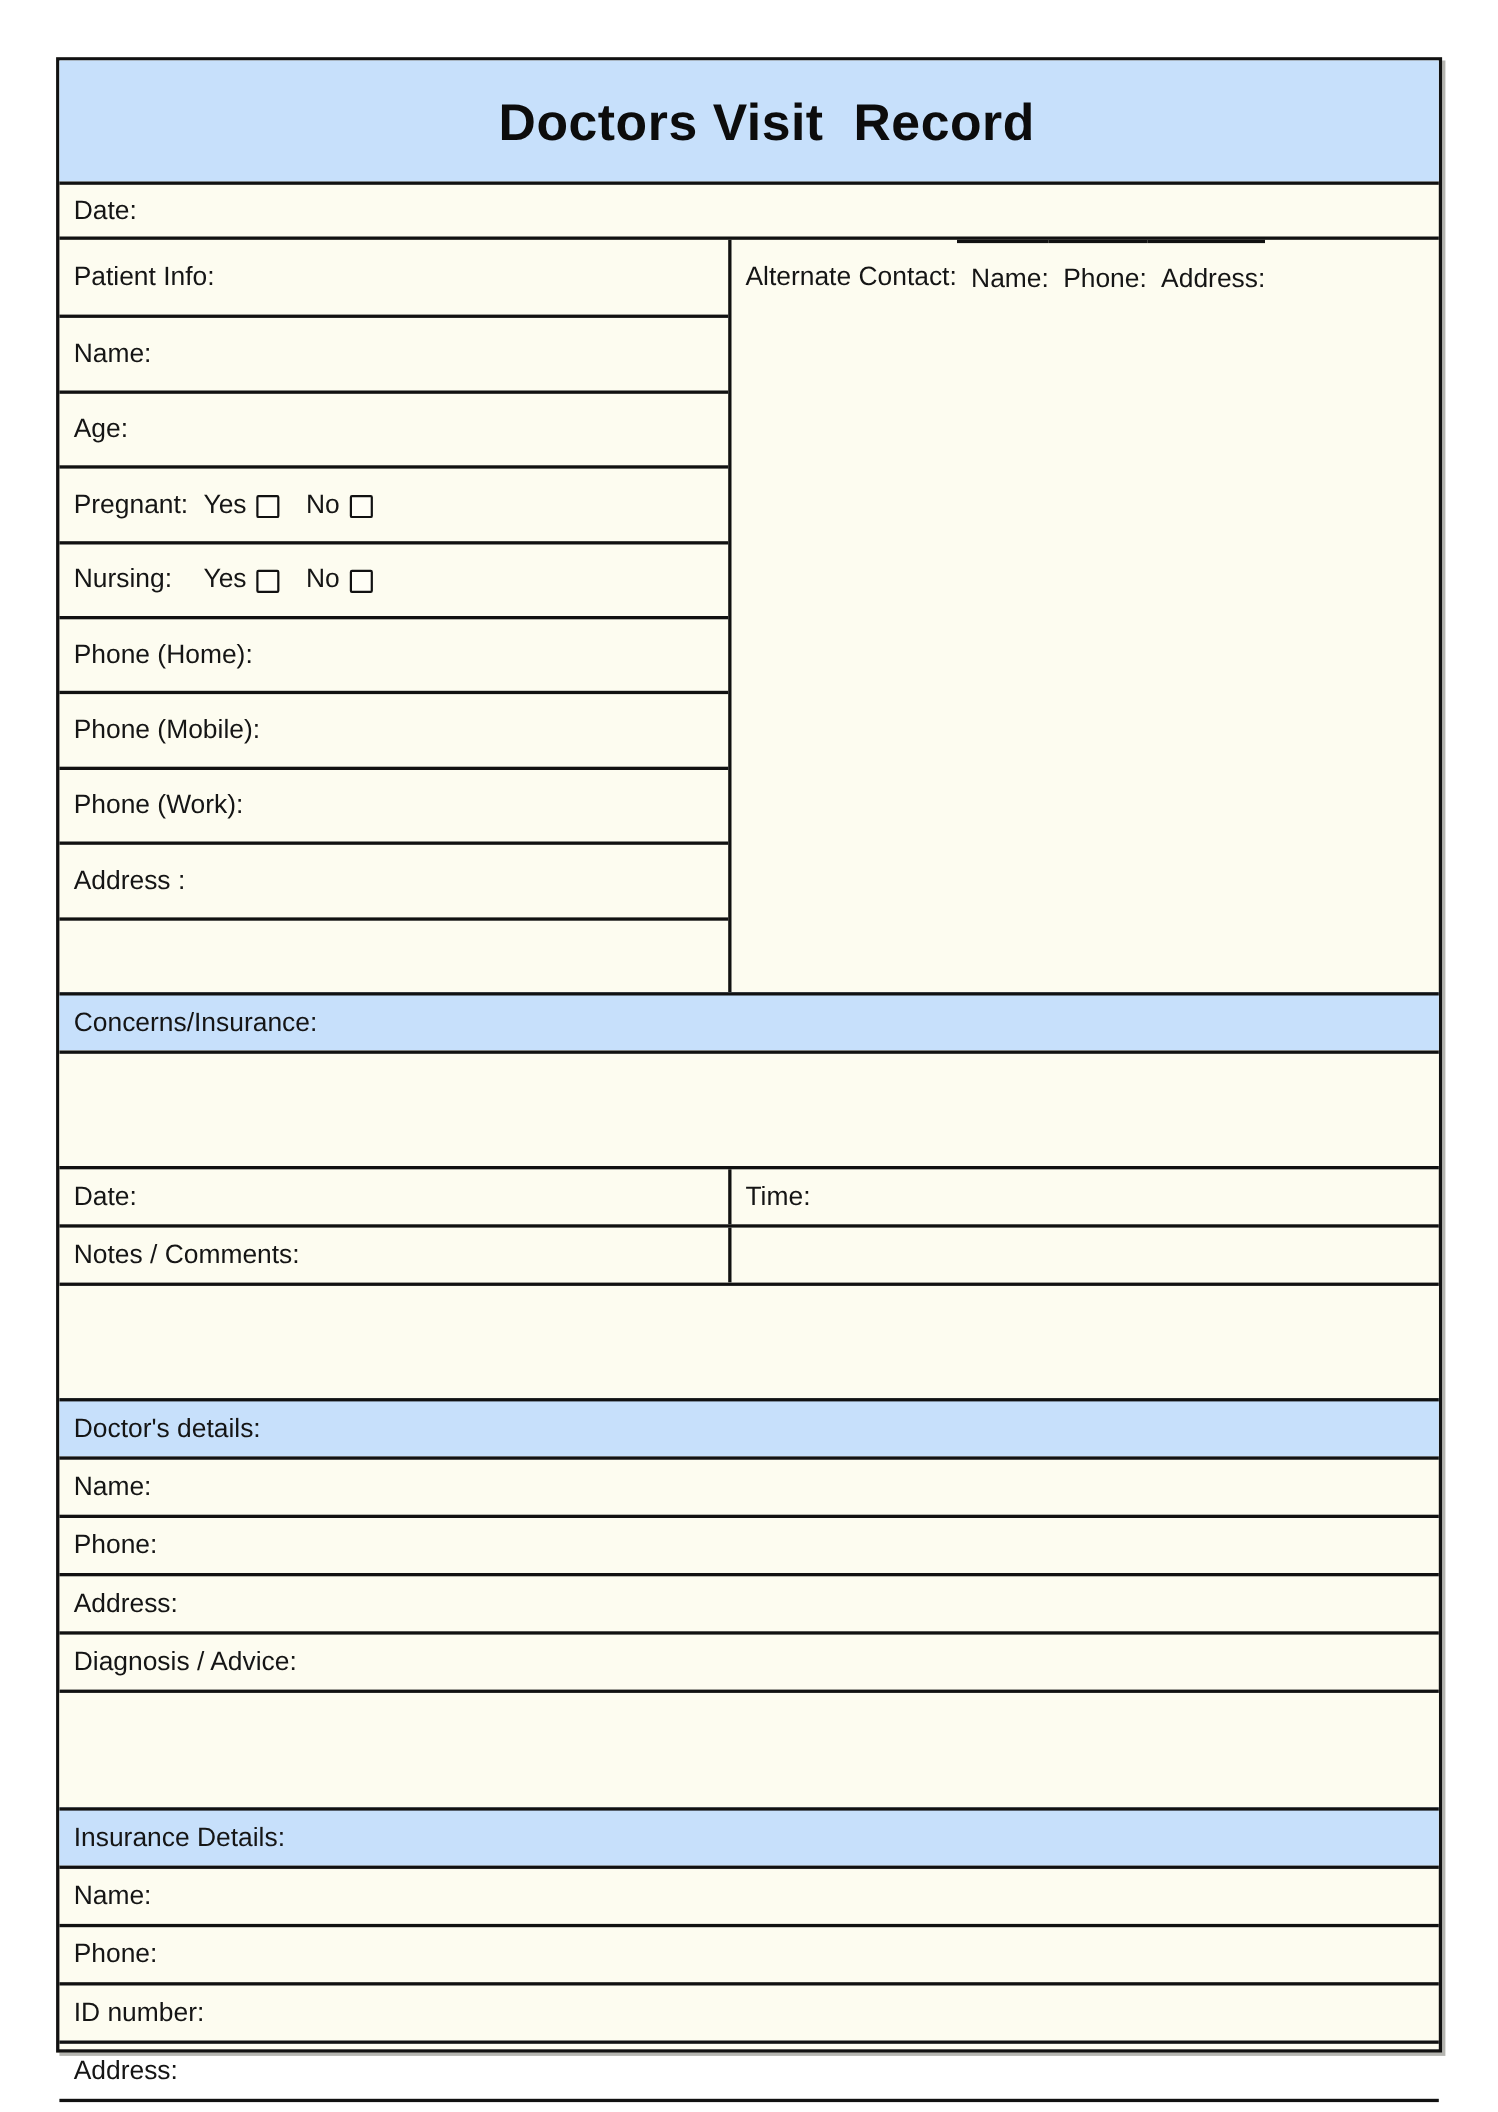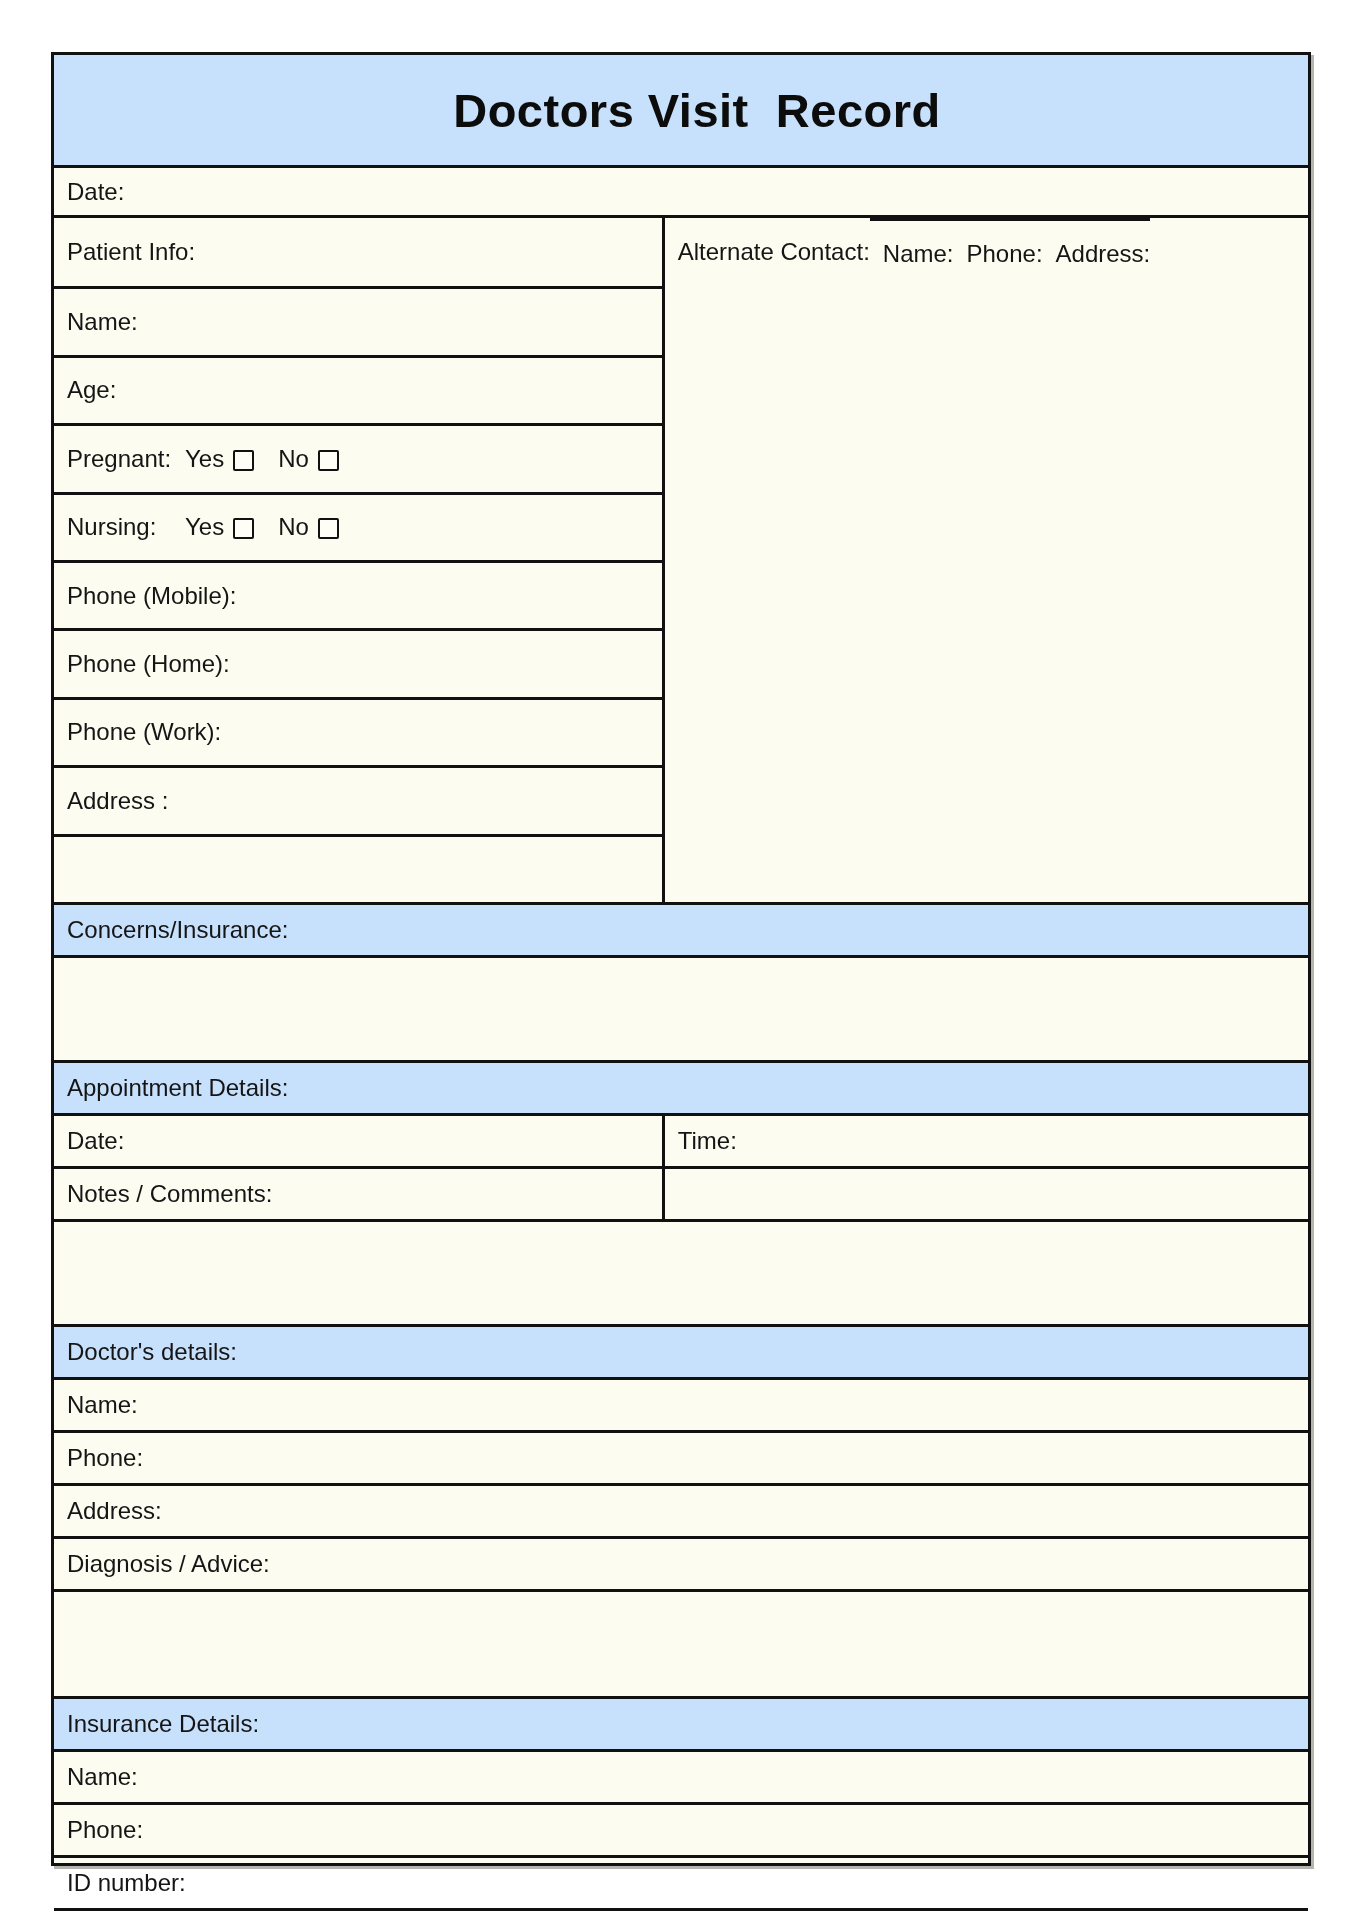"Phone (Mobile):" div.cell { order: before "Phone (Home):" -> after "Phone (Home):" }
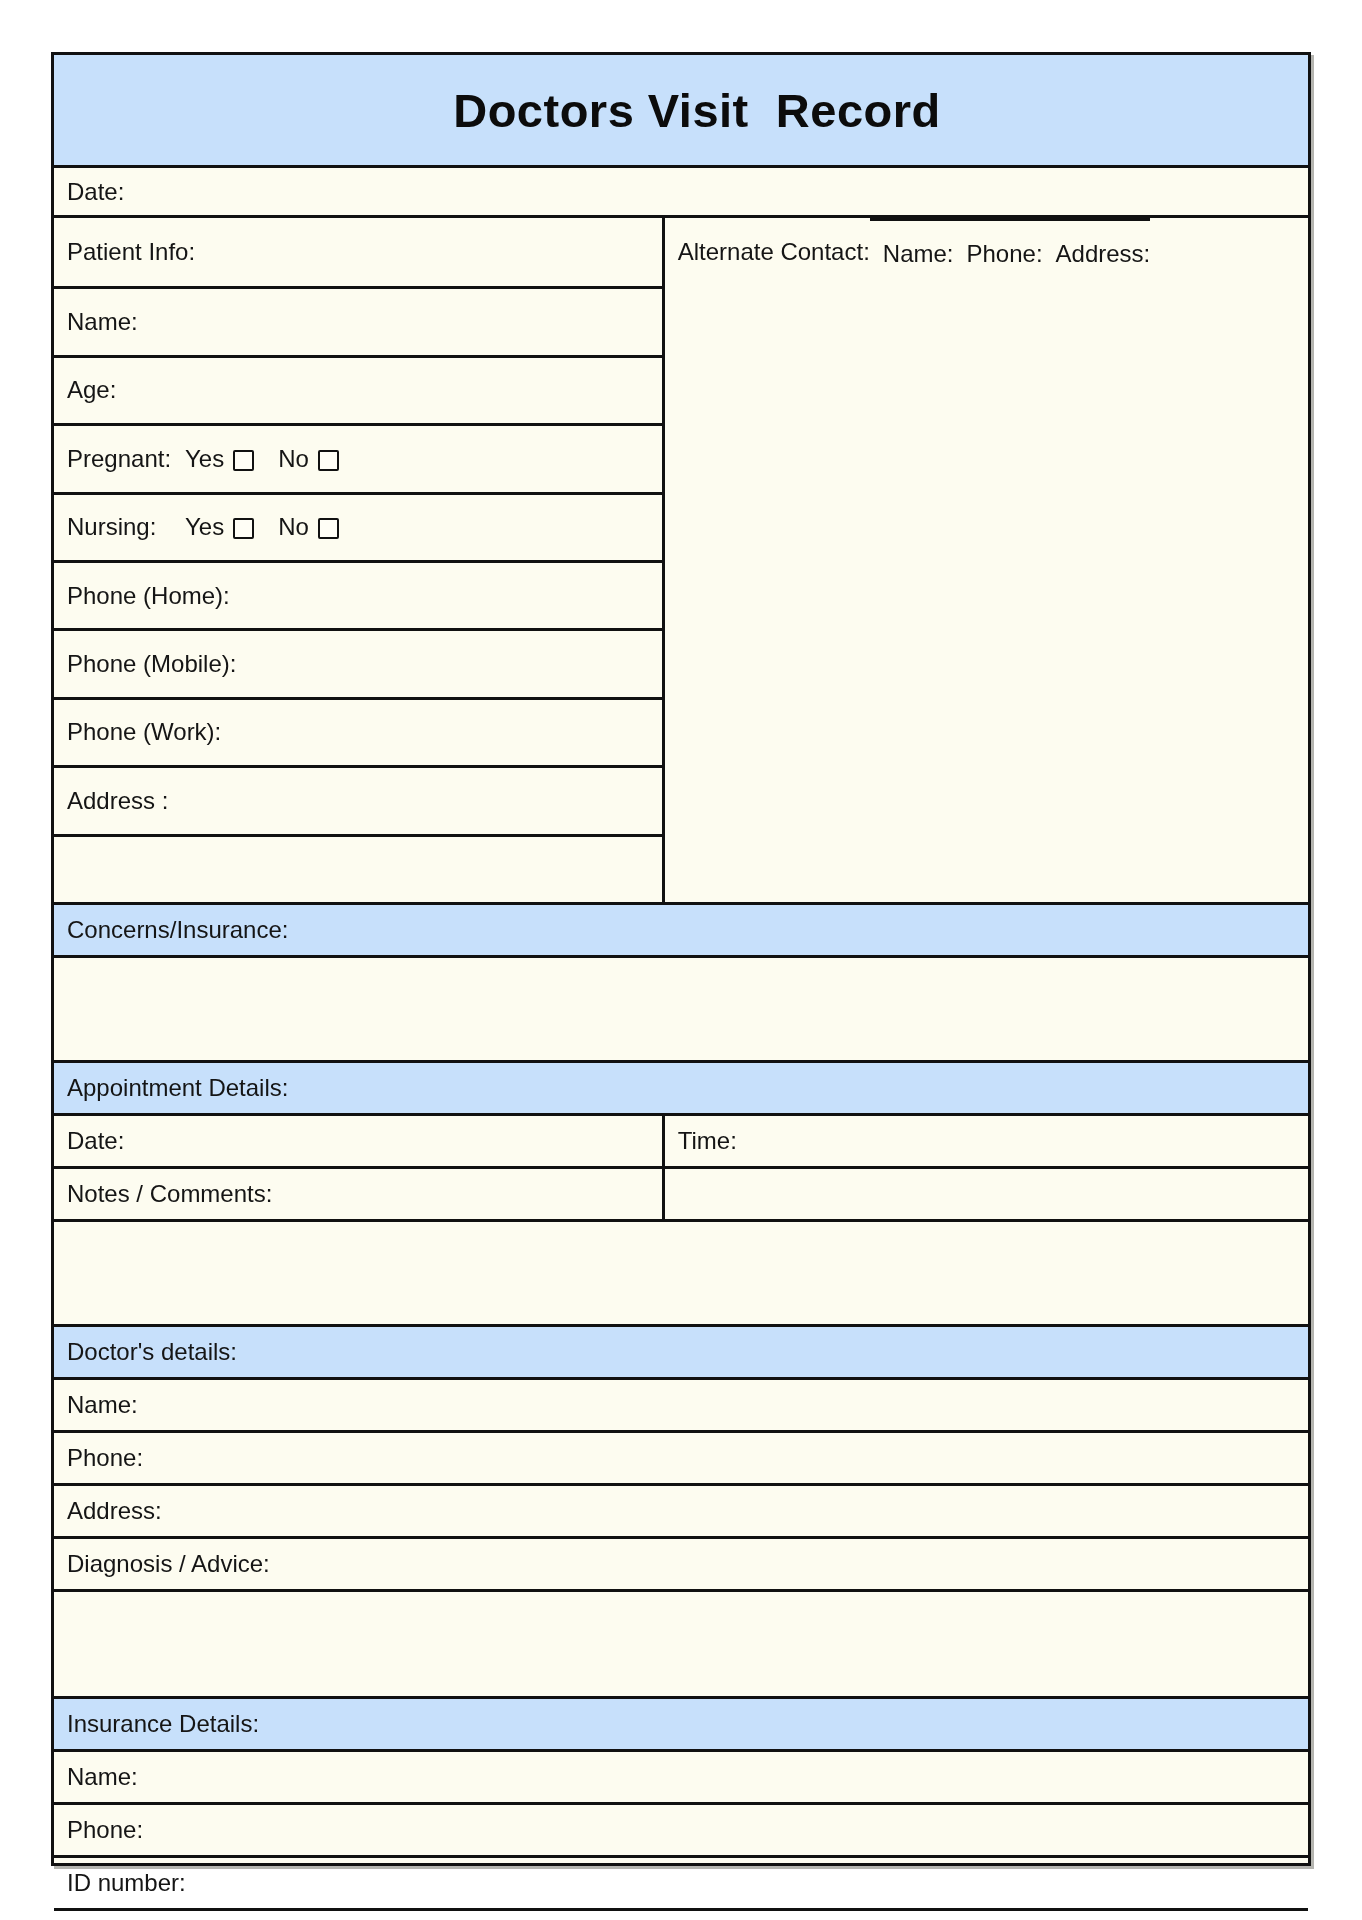"Appointment Details:" div.section-header { html: <div> <span>Appointment Details:</span> </div> -> none }
